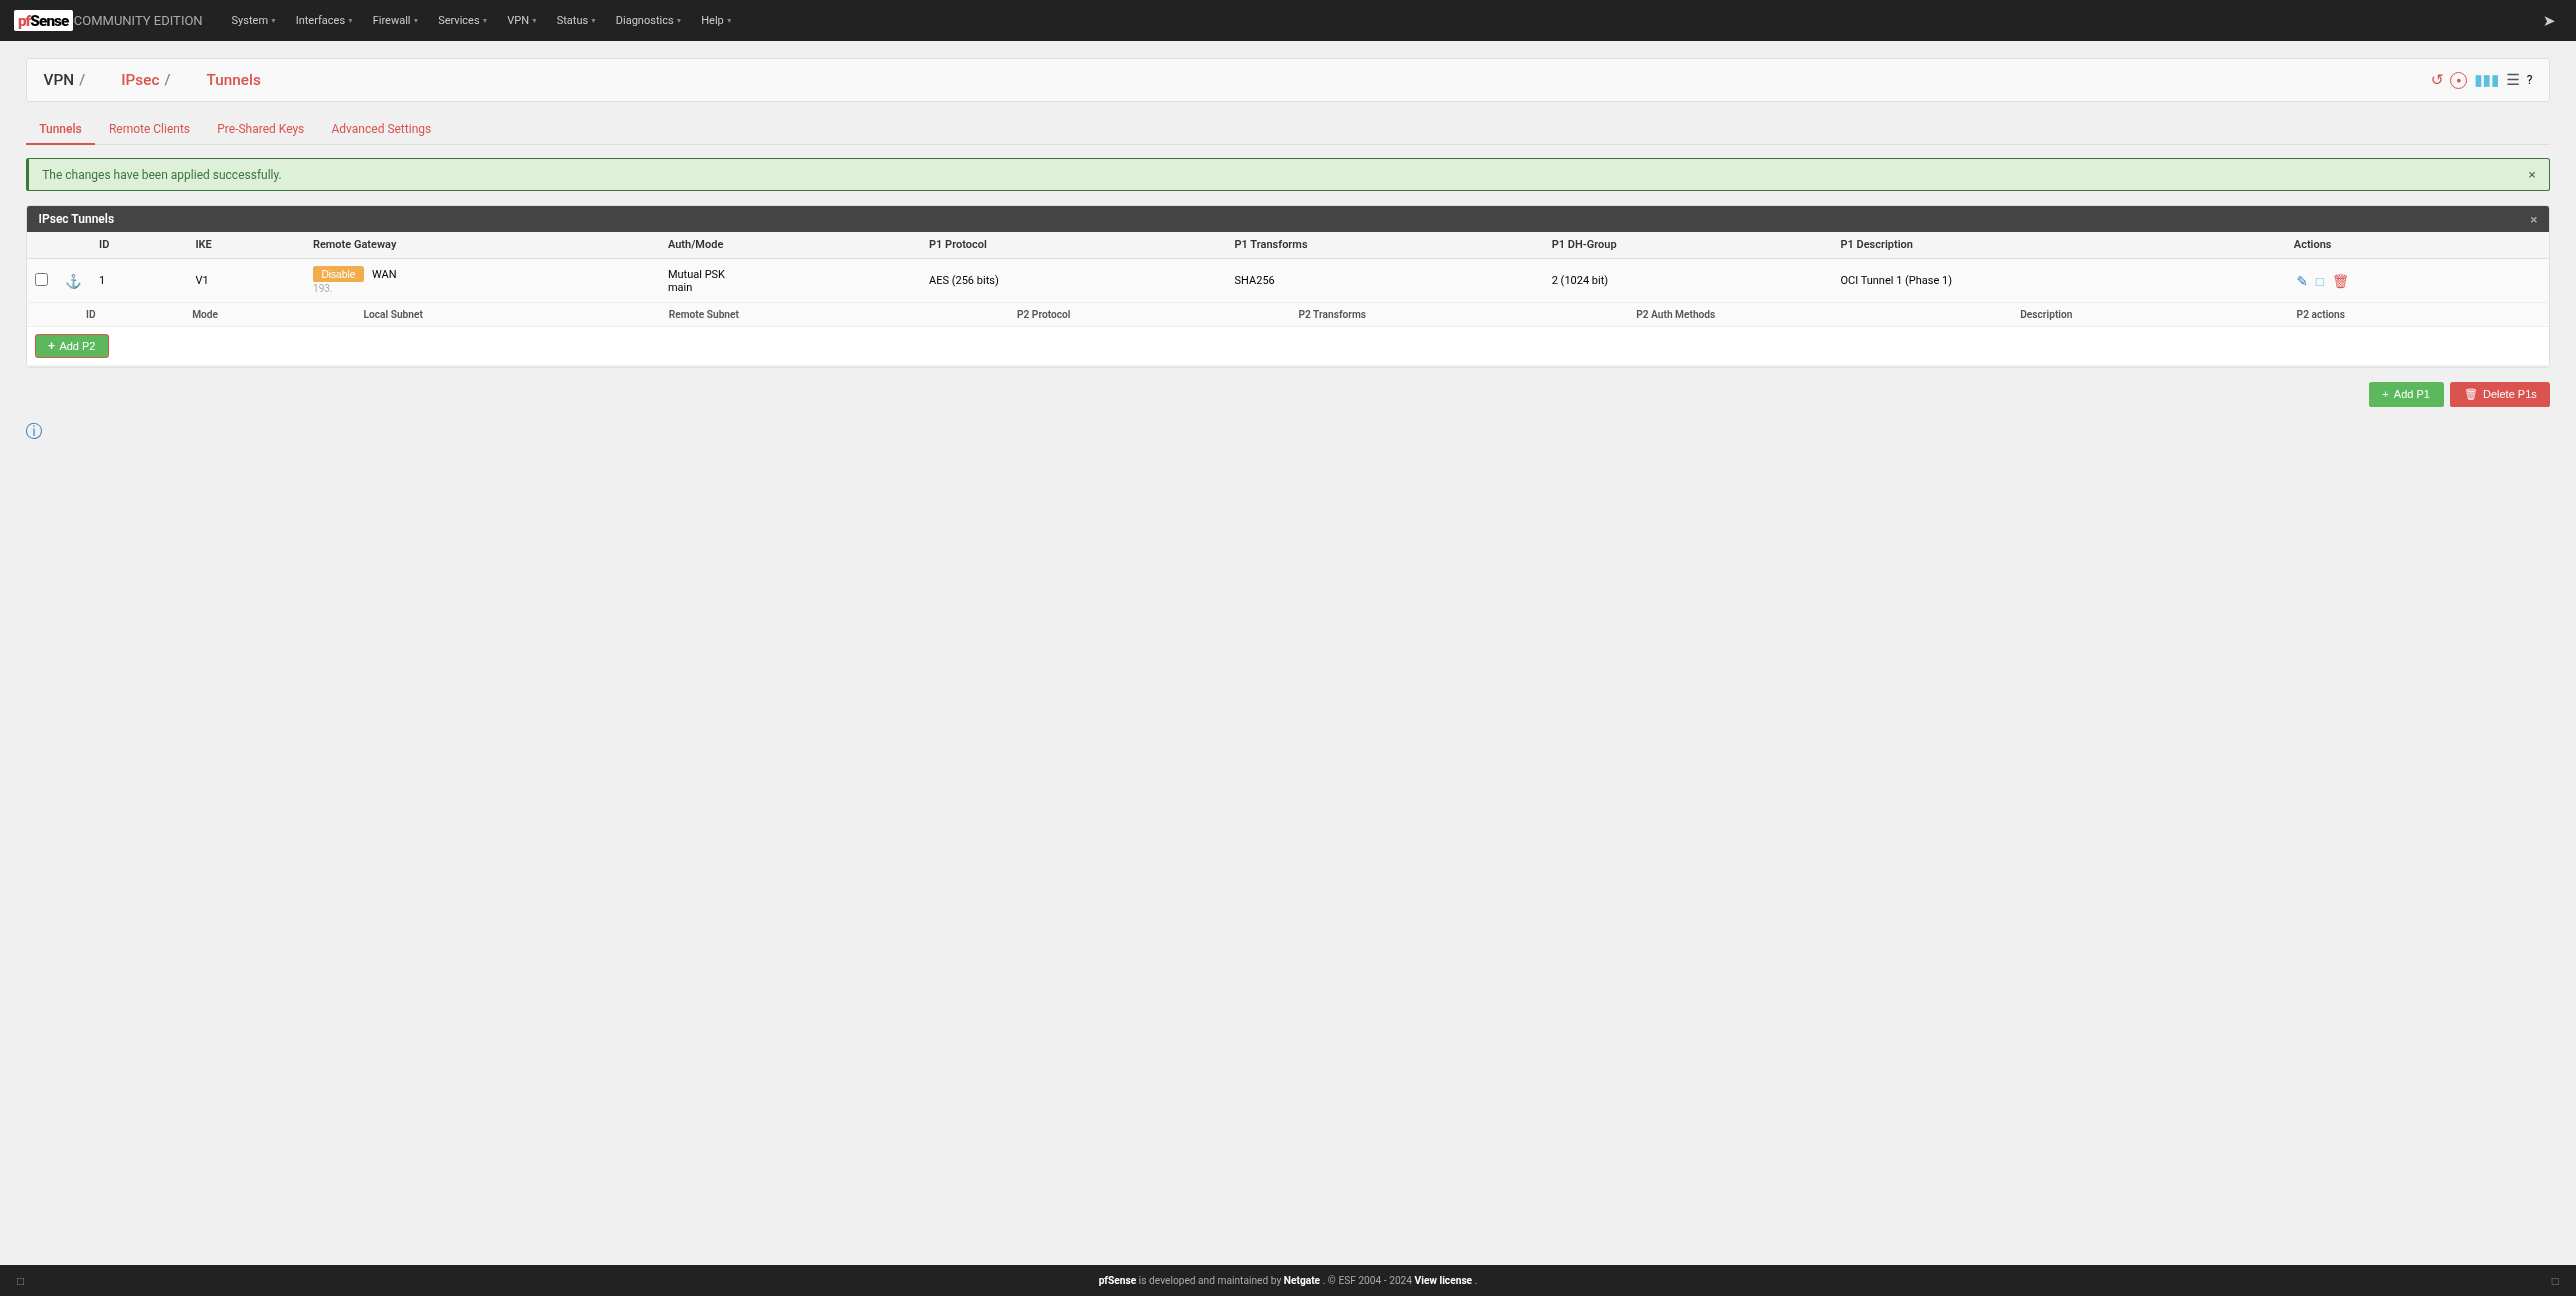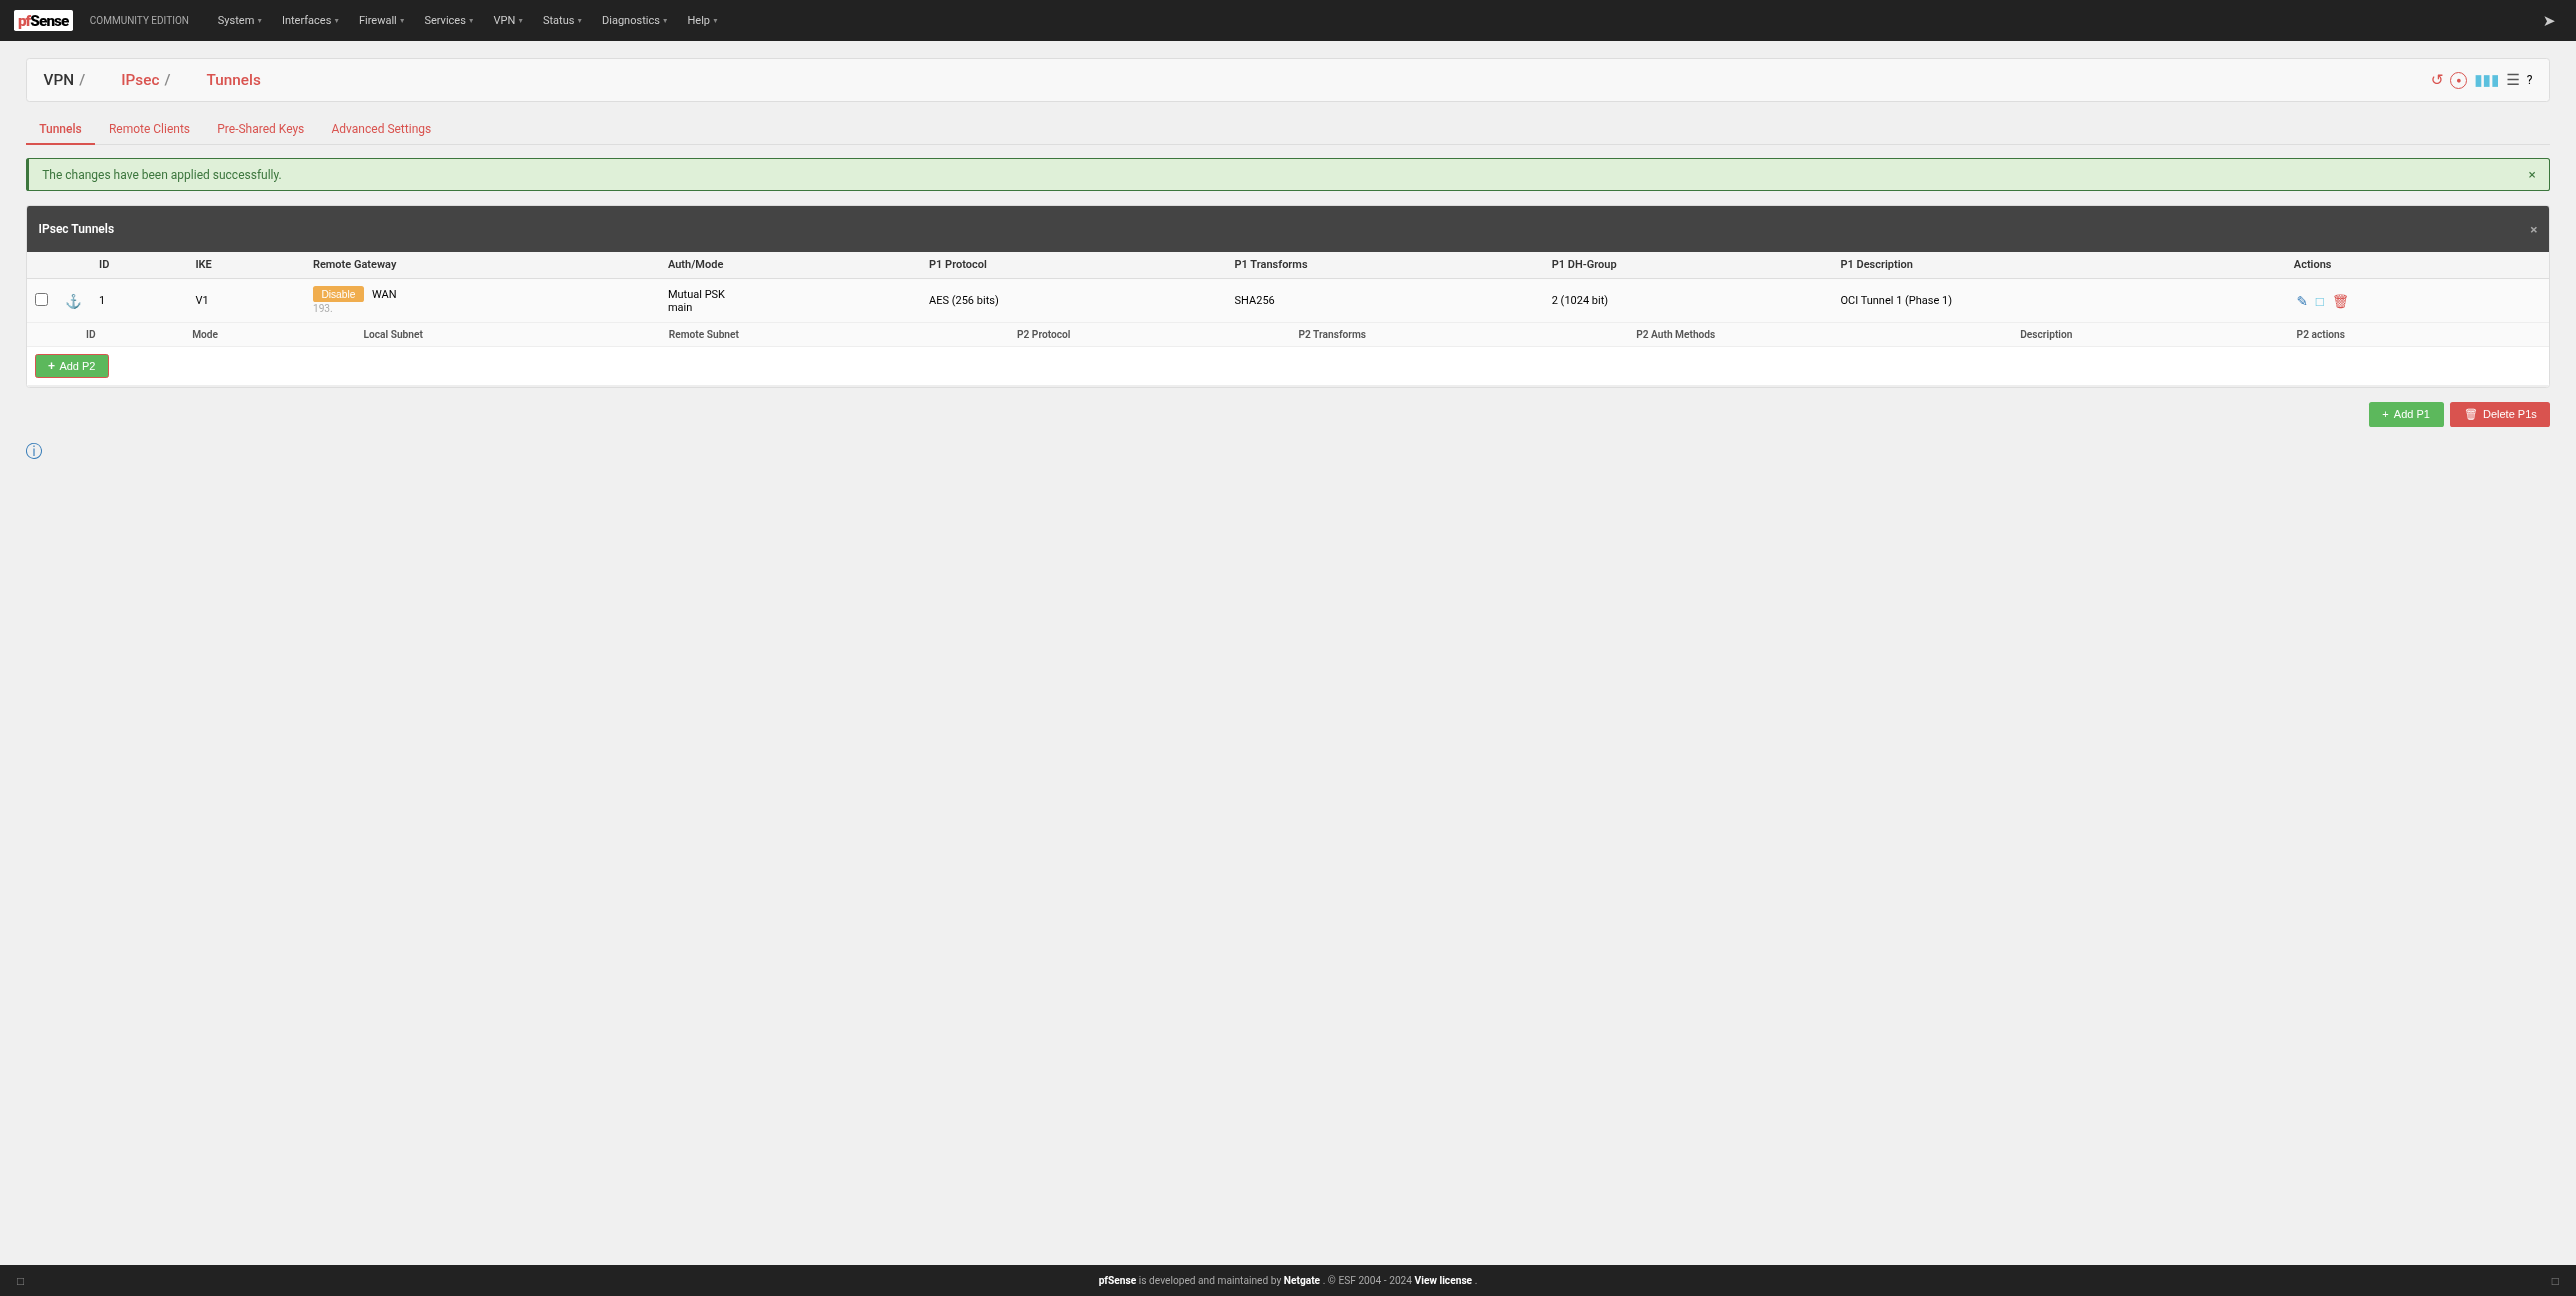"COMMUNITY EDITION" .navbar-brand .edition { font-size: 10px -> 13px; margin-left: 17px -> 1px }
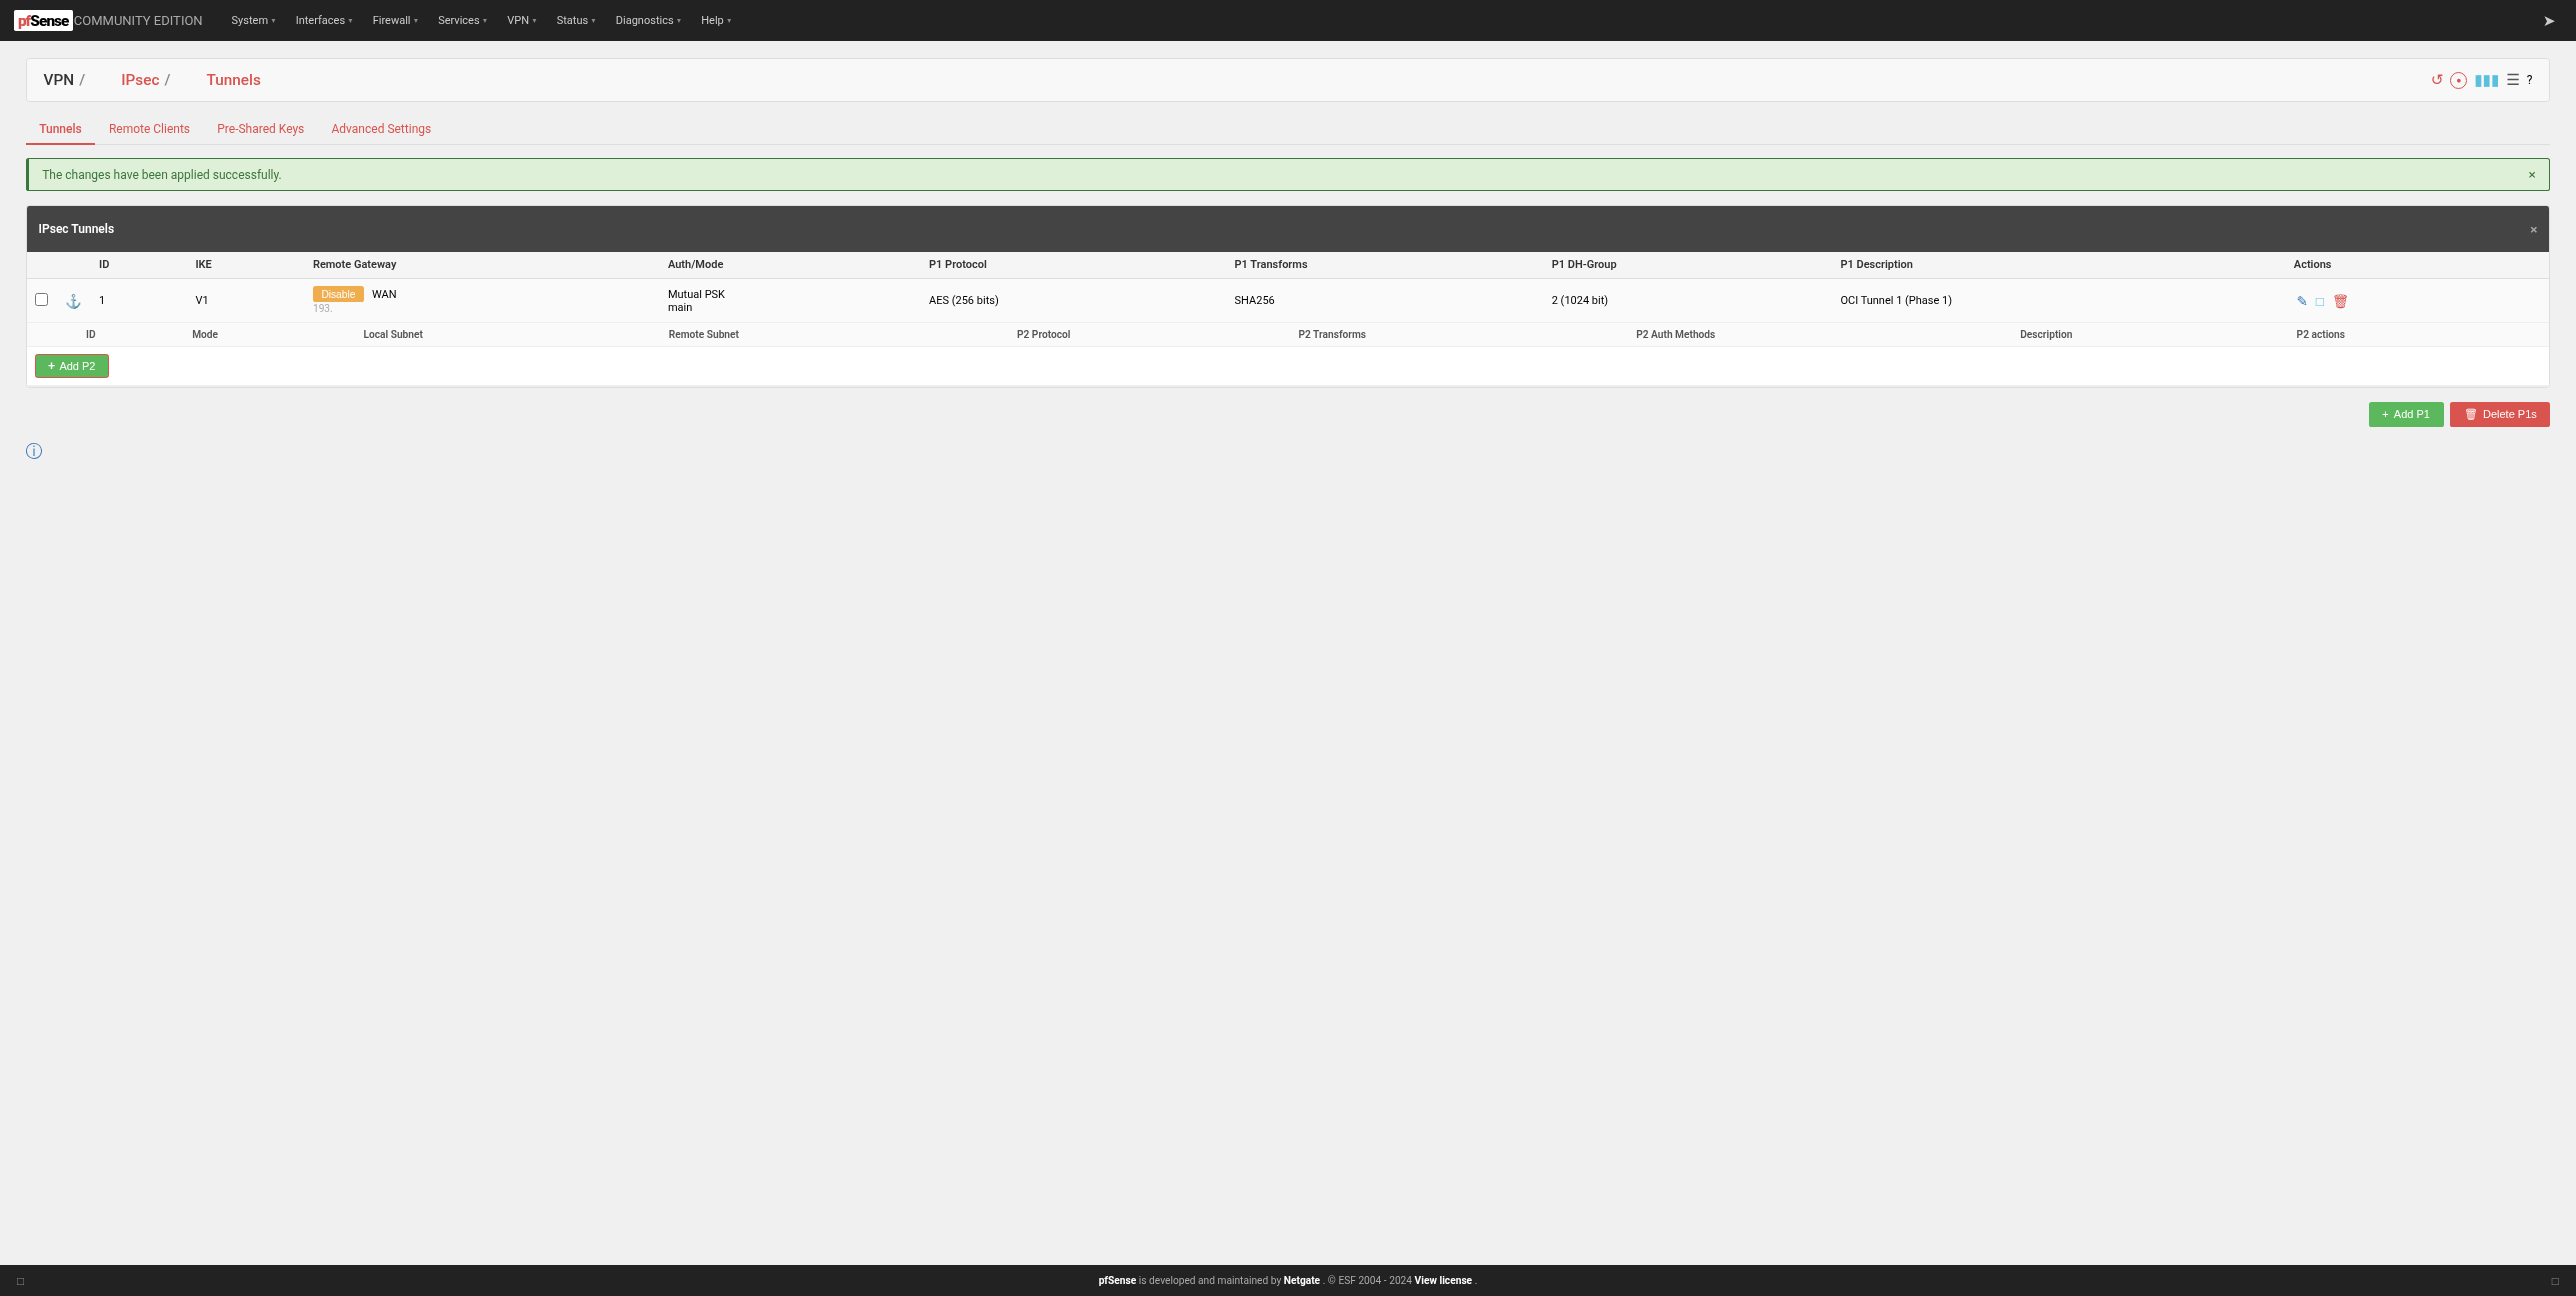"IPsec Tunnels" .panel-heading { padding: 15px 12px -> 5px 12px }
